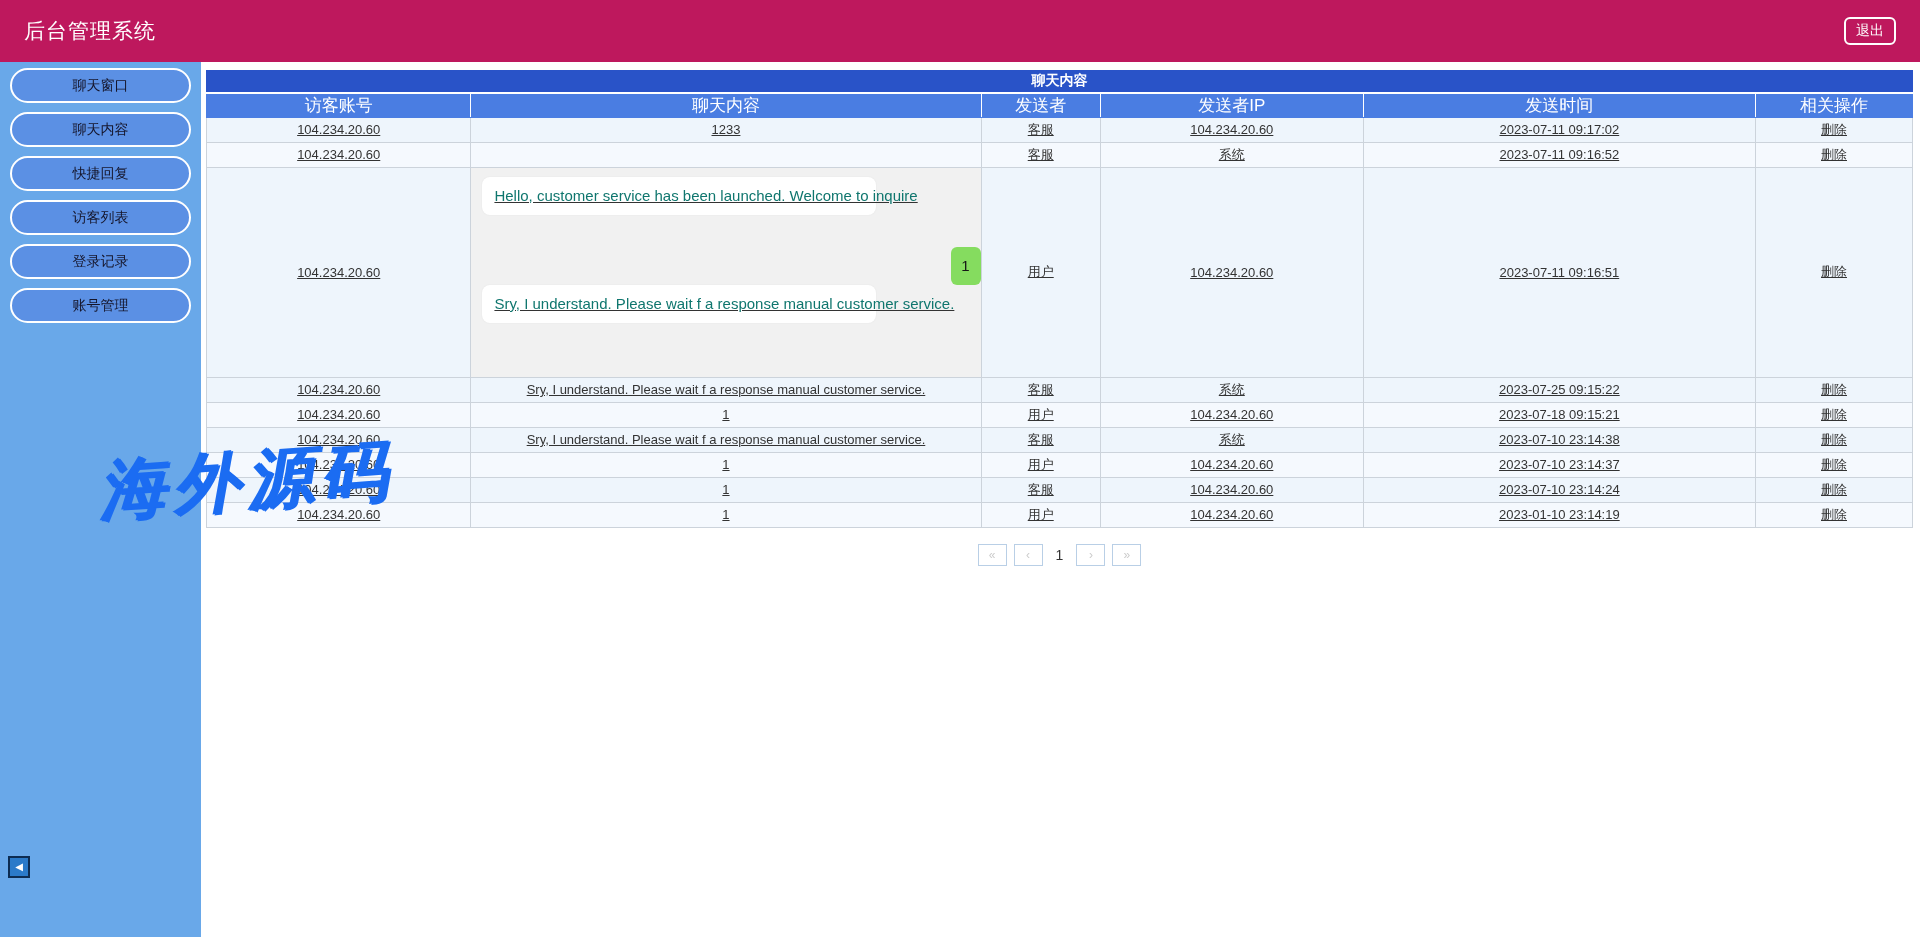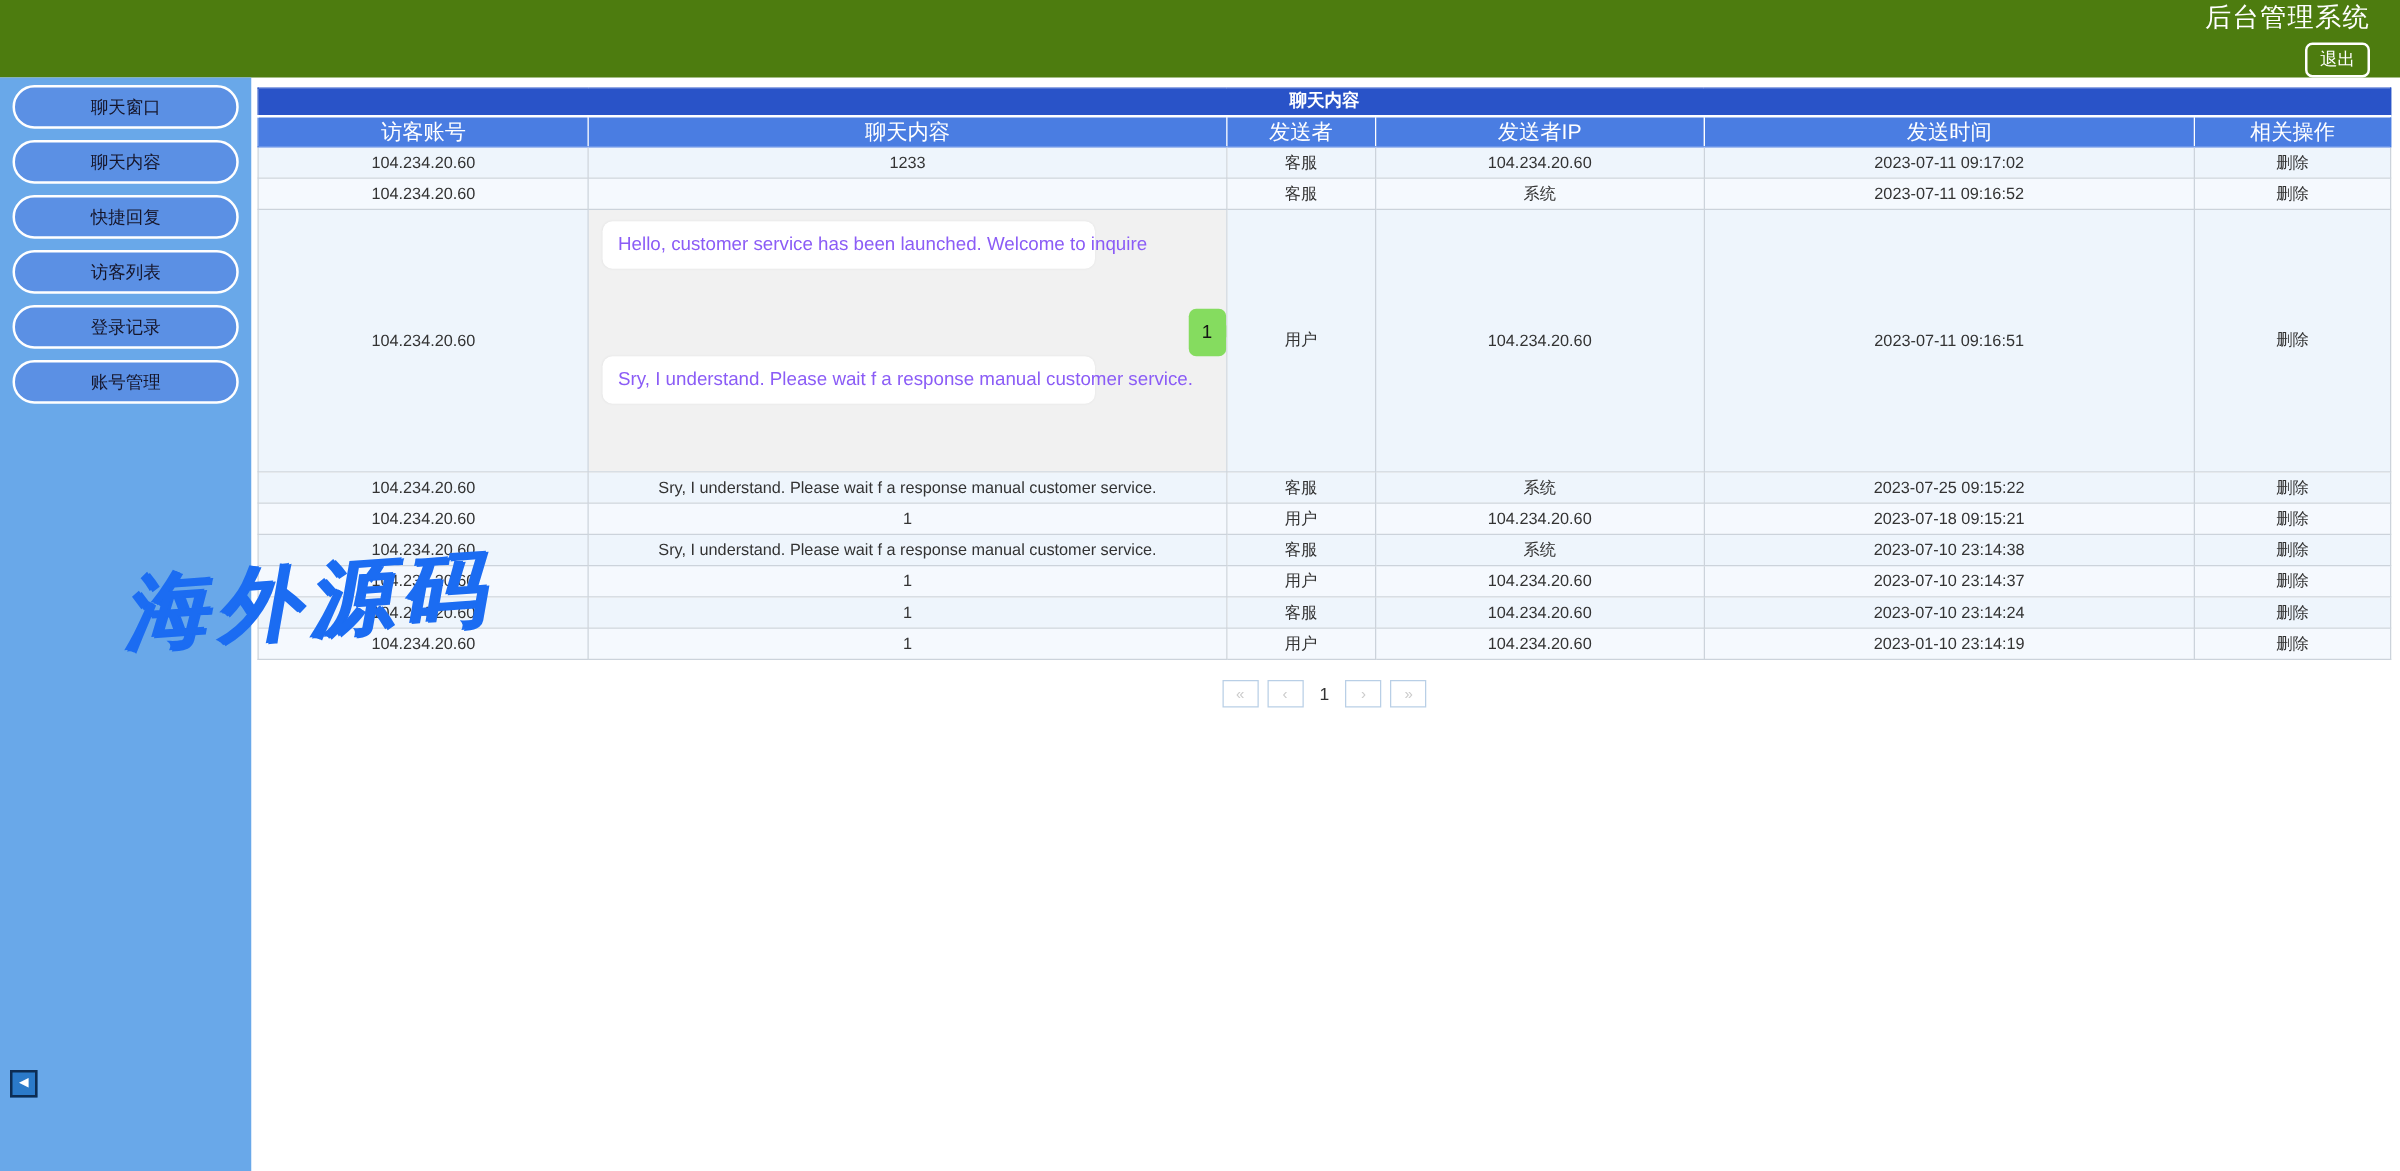"后台管理系统" .topbar { align-items: flex-end -> center; background: #4d7c0f -> #be185d; flex-direction: column -> none }
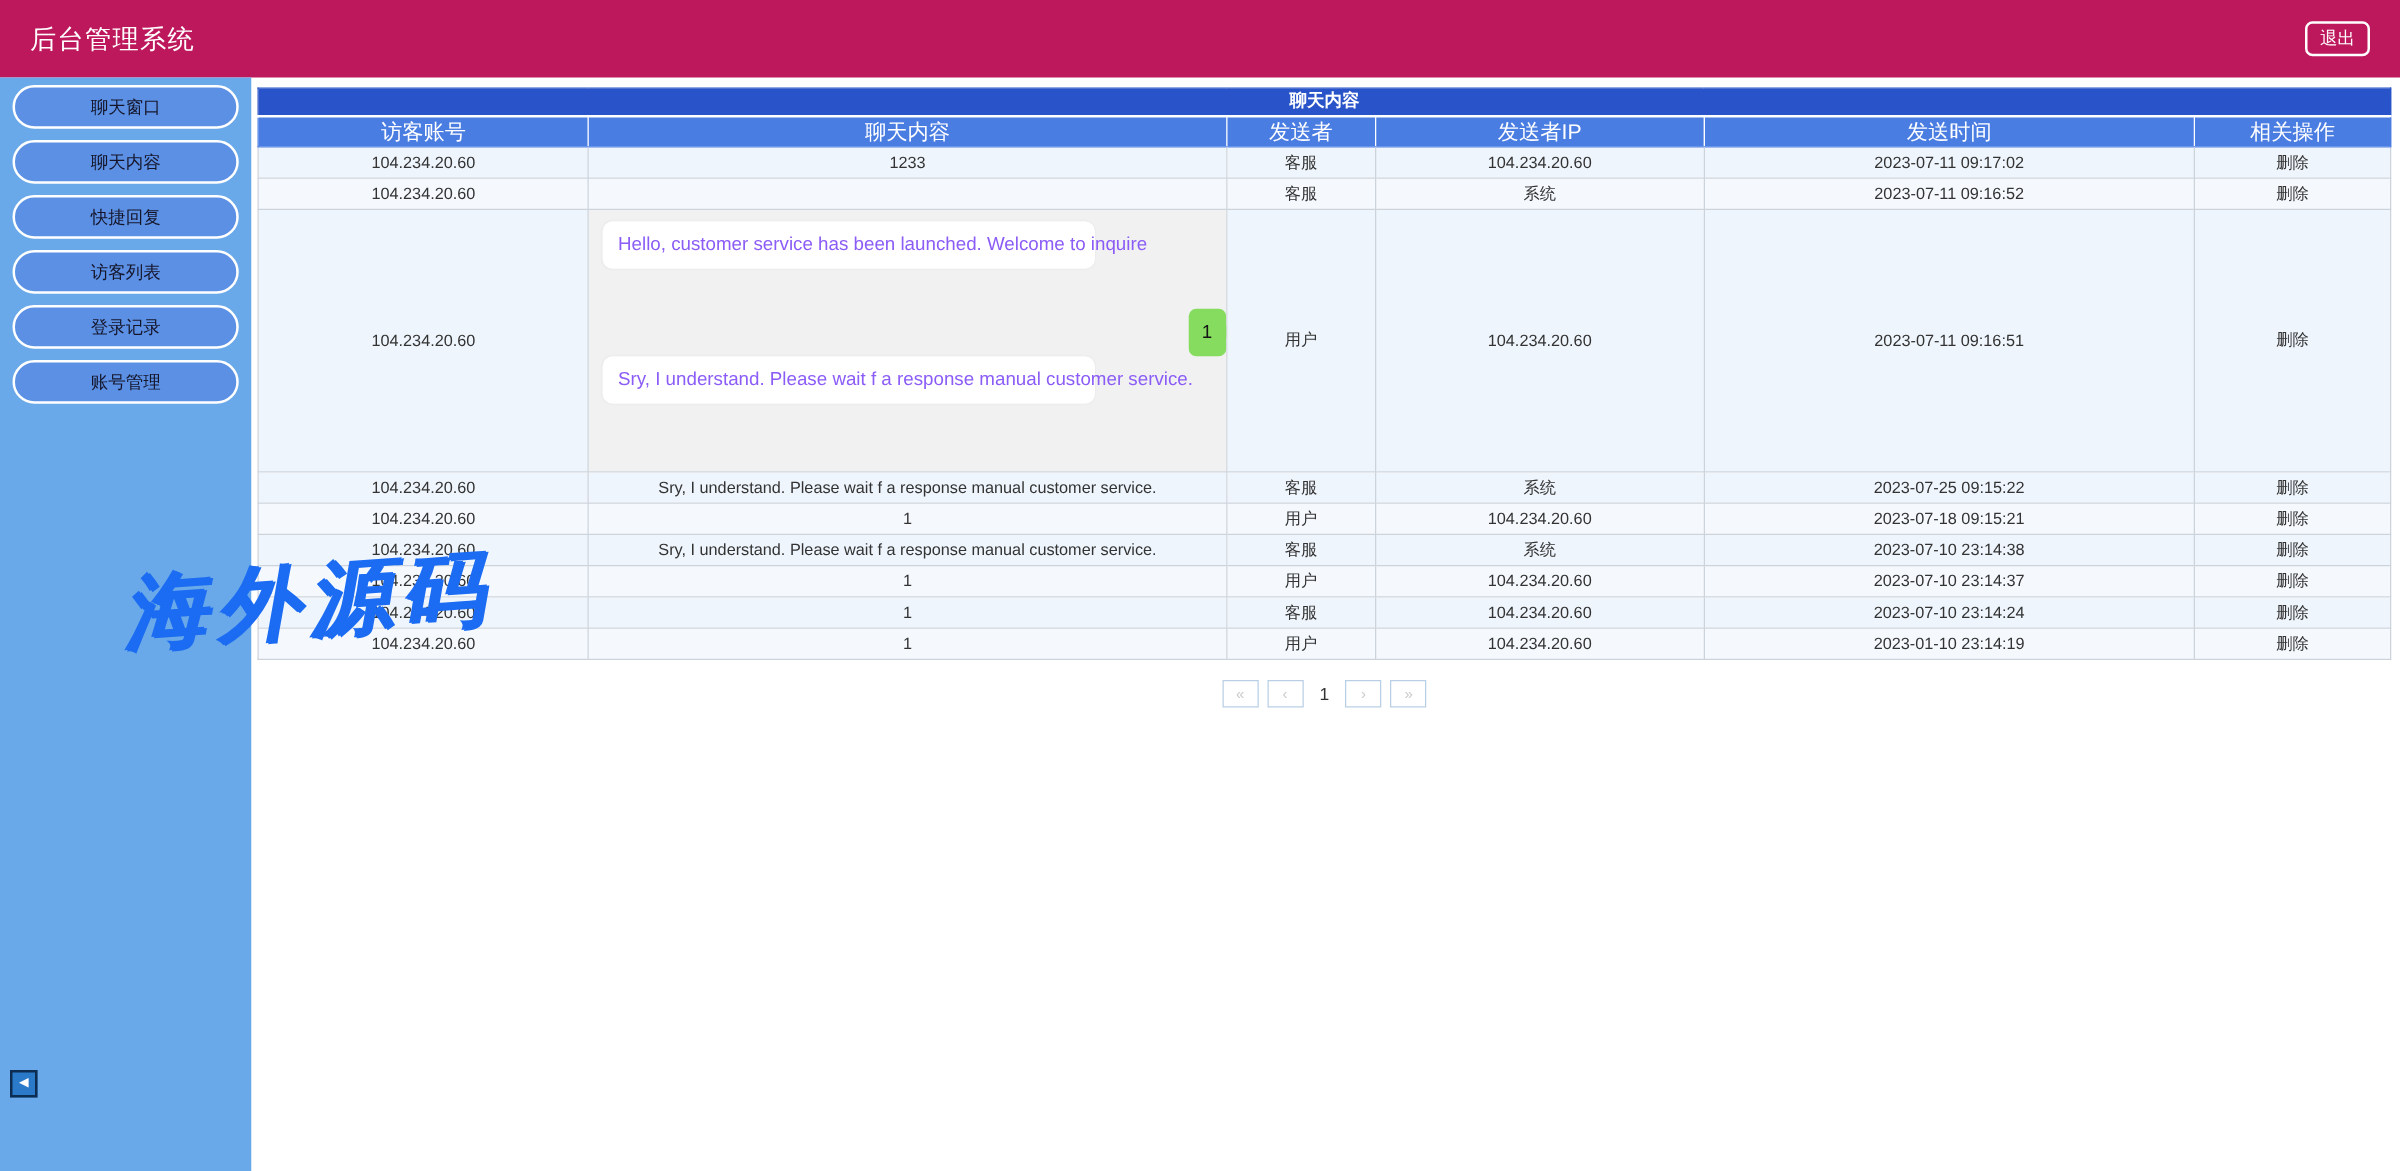"104.234.20.60" table.data-table td { text-decoration: none -> underline }
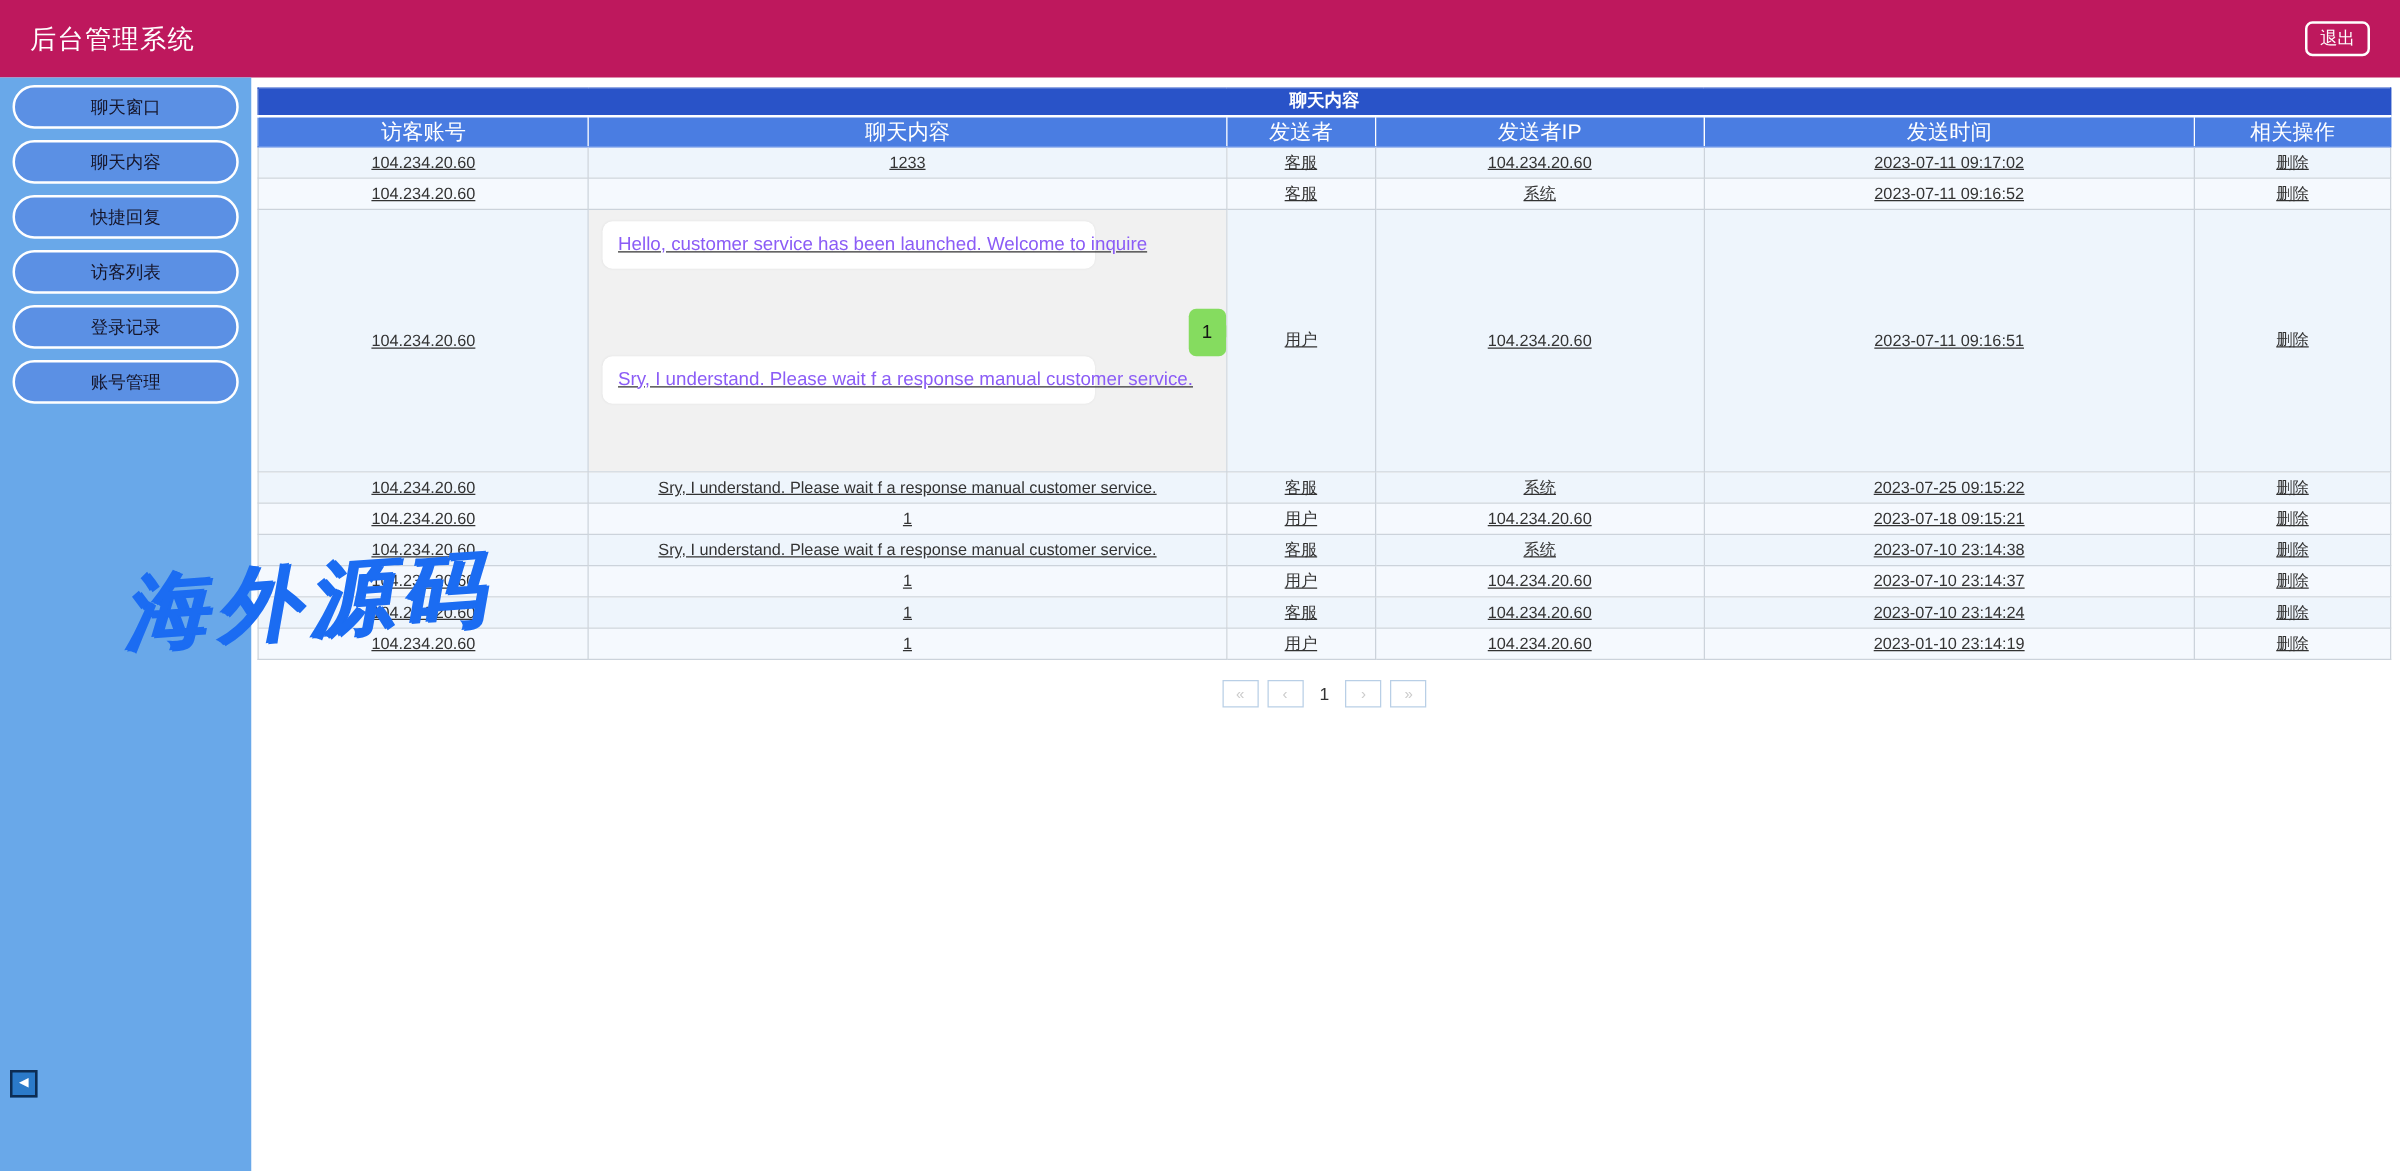"Hello, customer service has been" .bubble { color: #8b5cf6 -> #0f766e }
